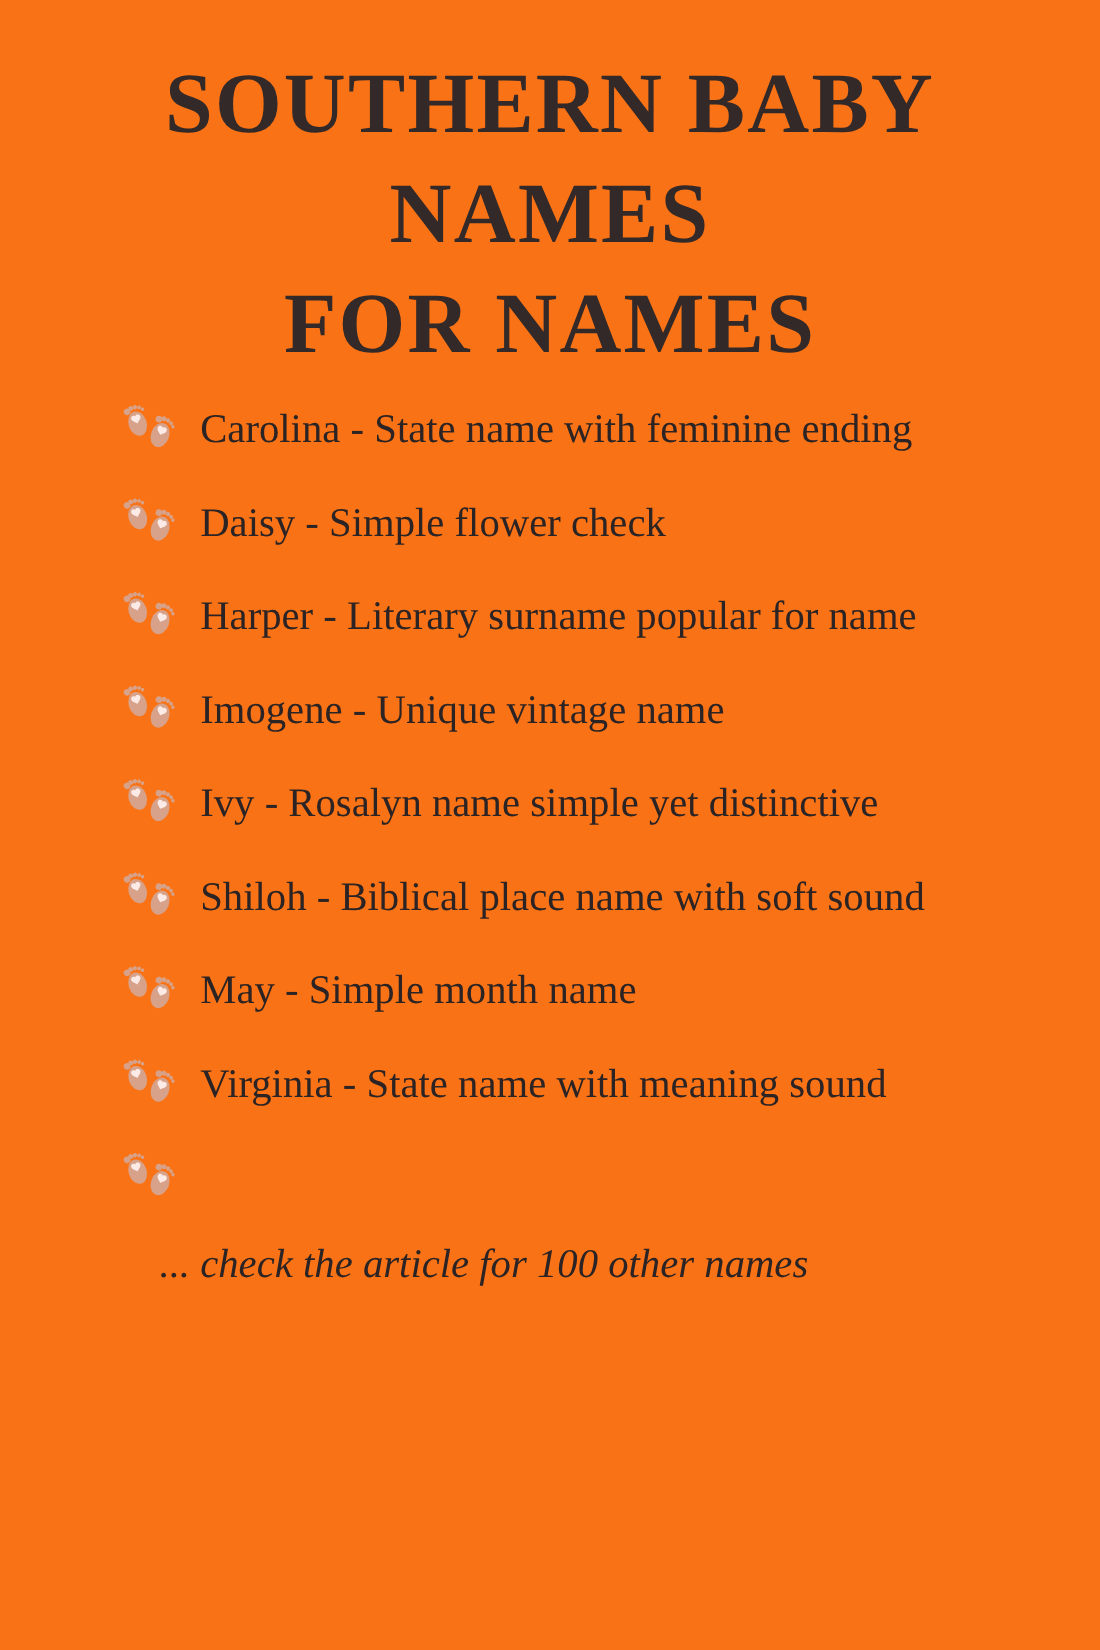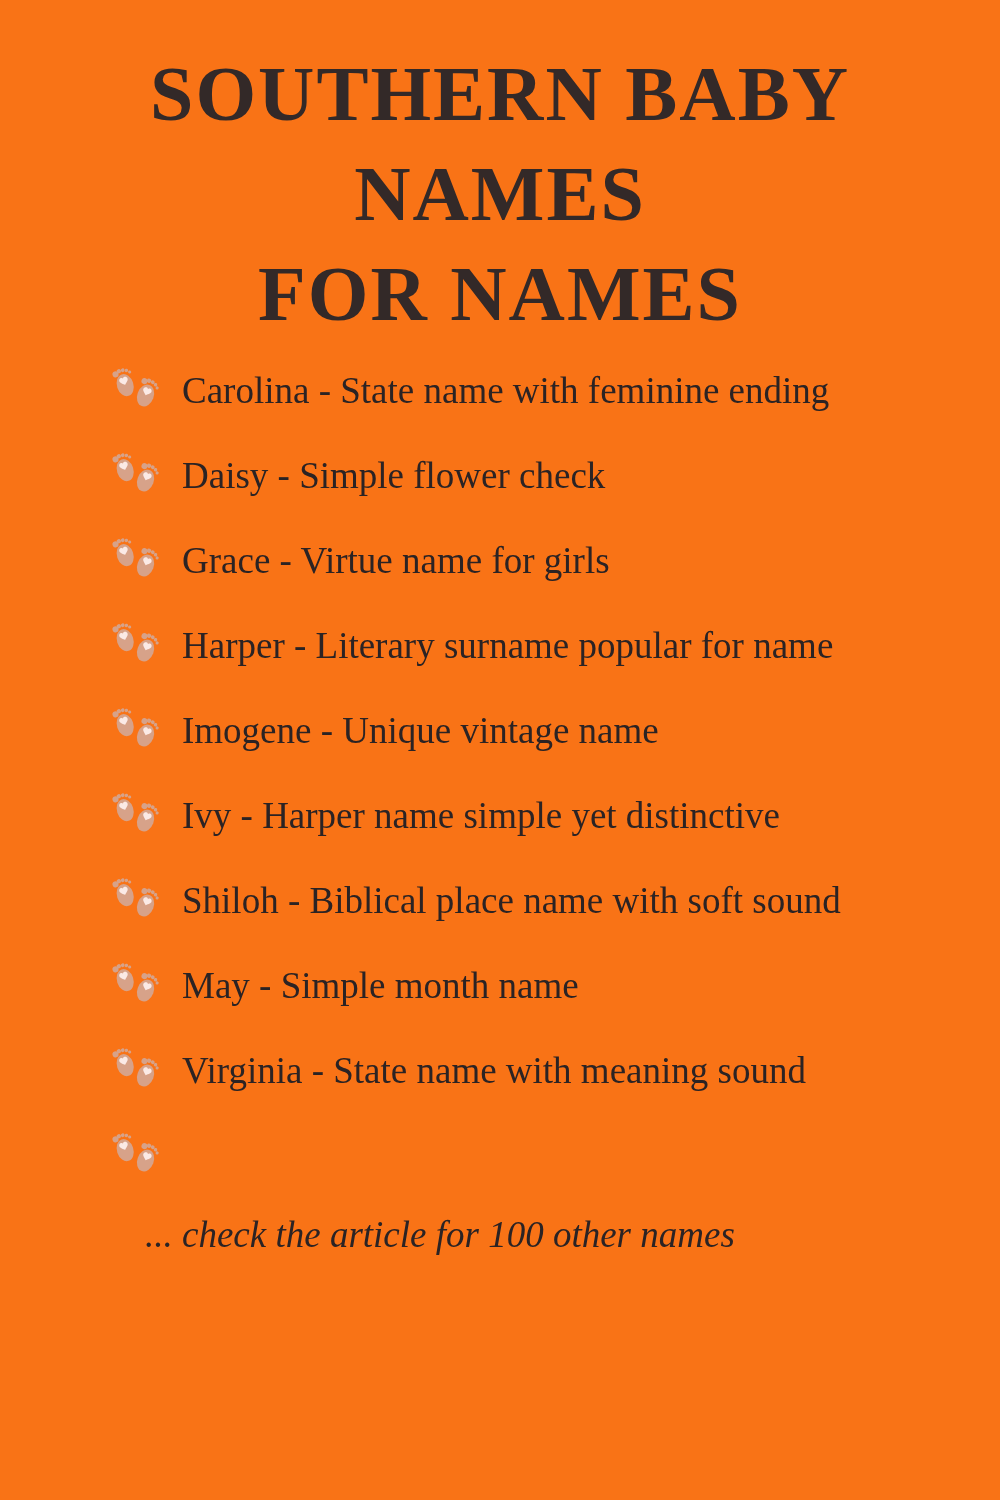"Grace - Virtue name for" li.row { html: <li> <span> <svg> <use></use> </svg> </span> <span>Grace - Virtue name for girls</span> </li> -> none }
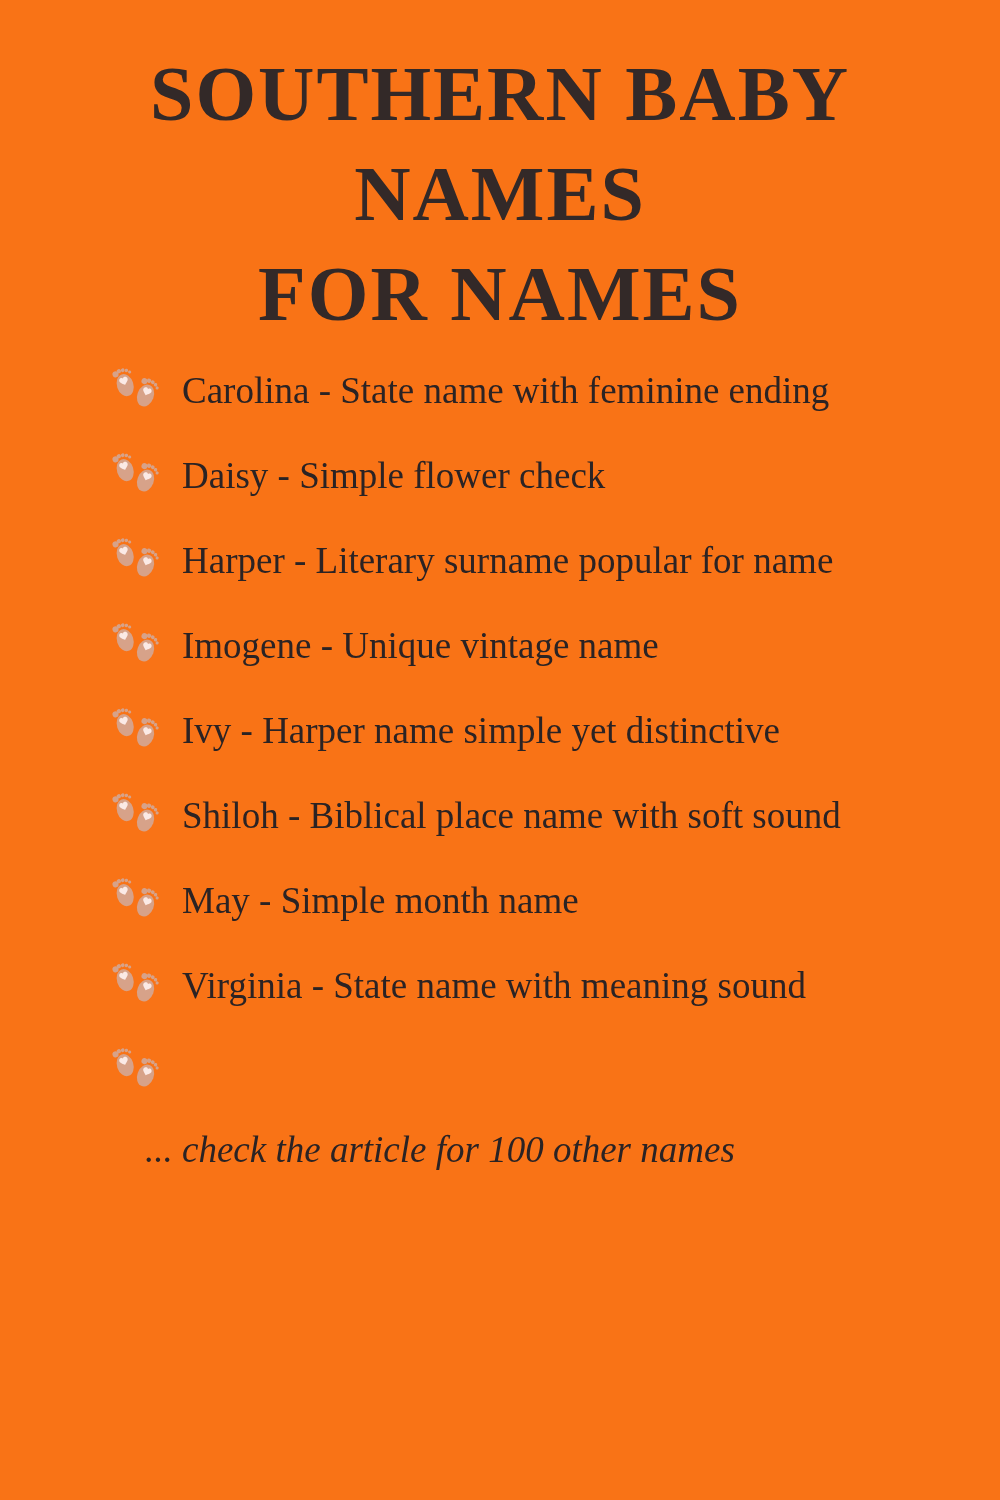"Ivy - Harper name simple" span.row-text { text: Harper -> Rosalyn }
